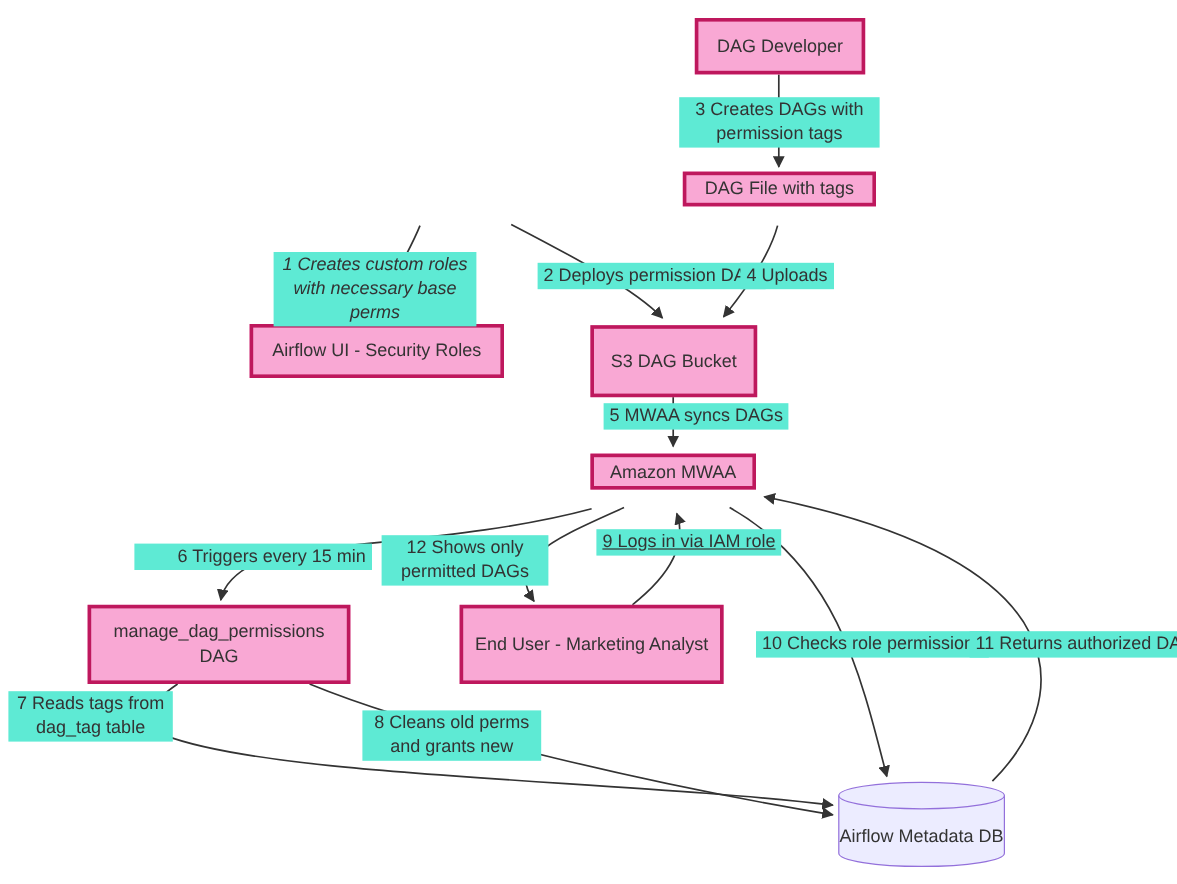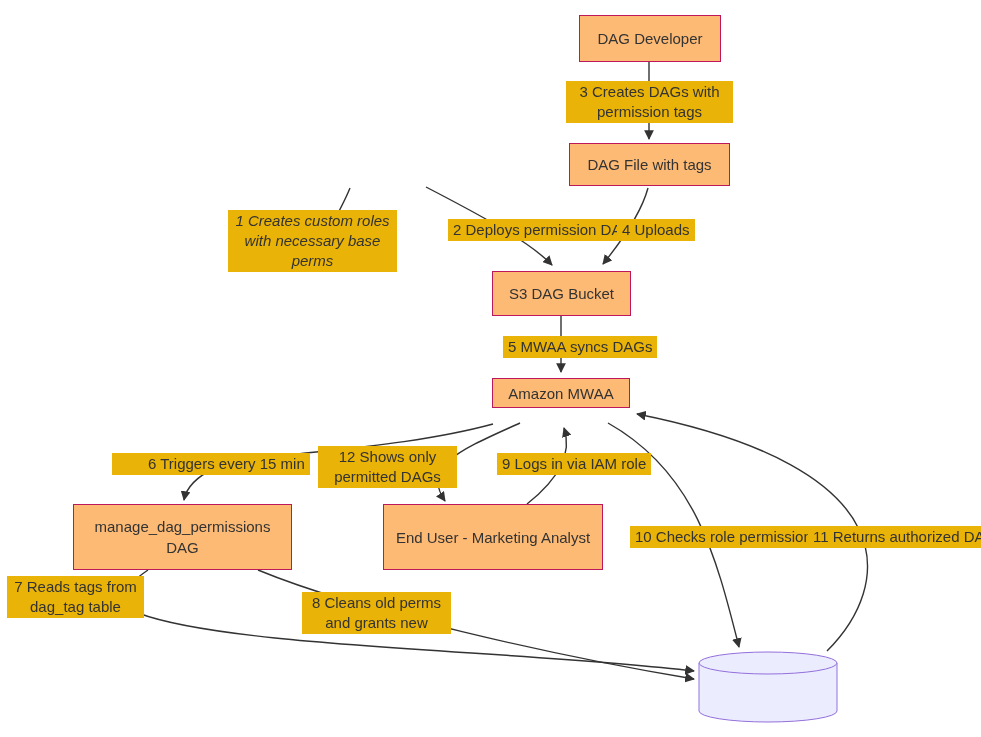"DAG Developer" .node { background: #fdba74 -> #f9a8d4; border: 1px solid #be185d -> 3px solid #be185d }
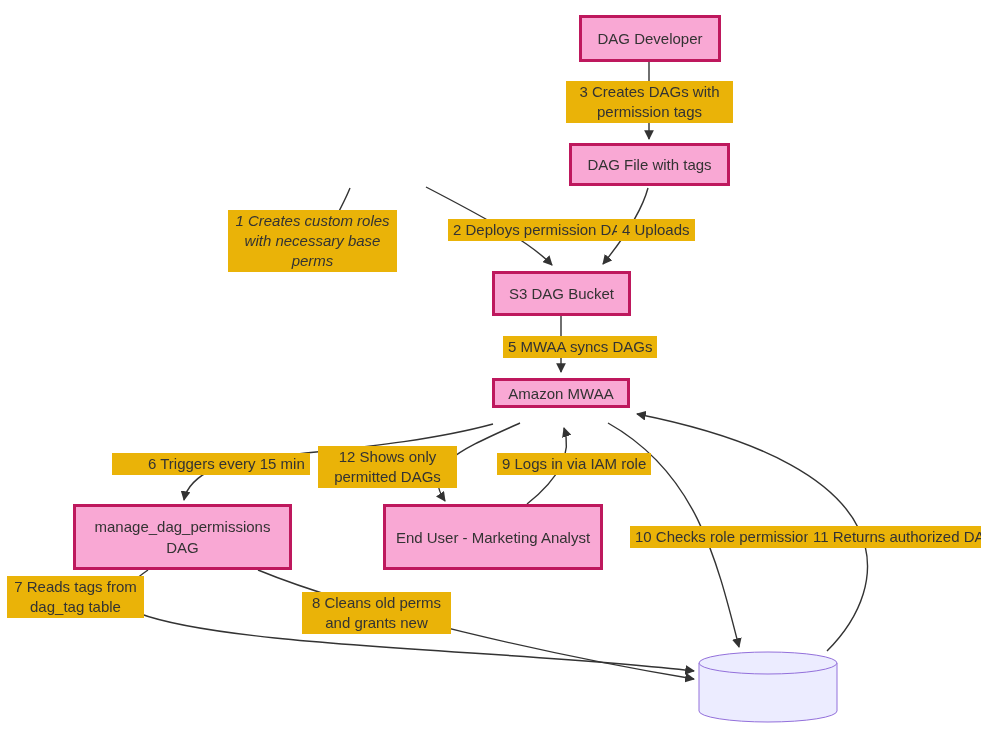"3 Creates DAGs with permission" .edge-label { background: #eab308 -> #5eead4 }
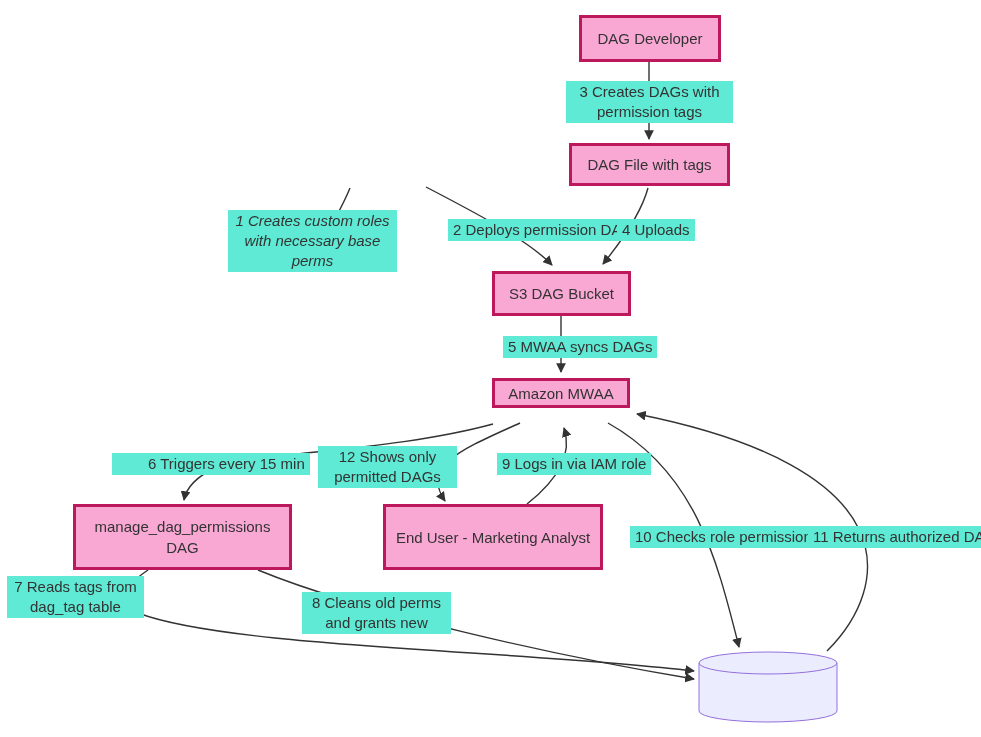"DAG File with tags" div.node { height: 43px -> 29px }
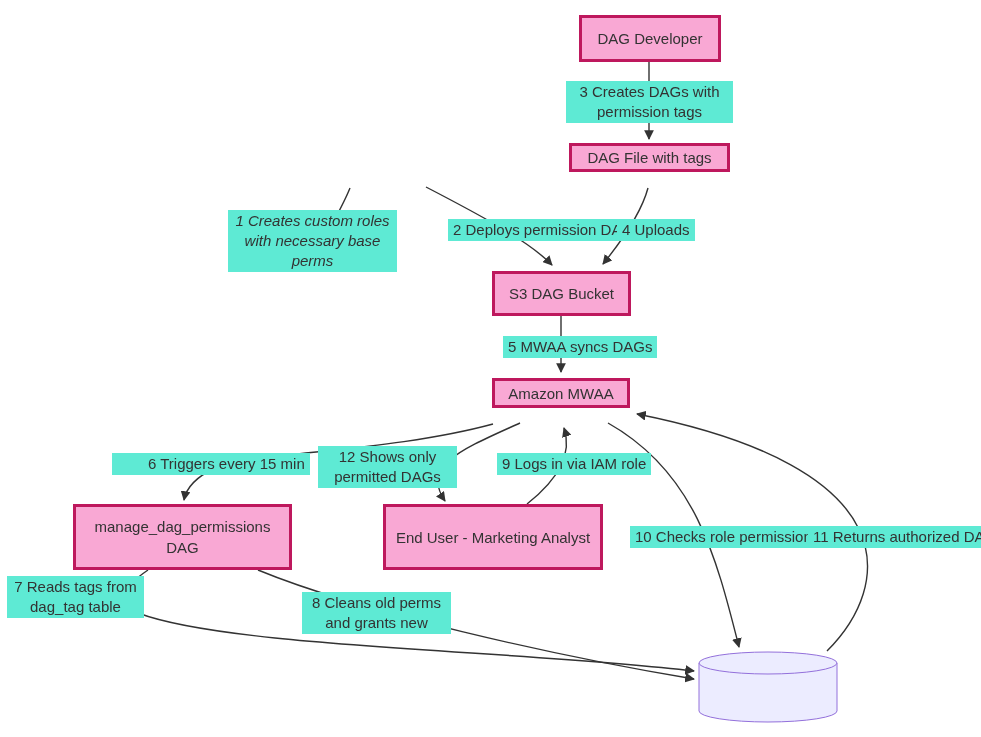"Airflow UI - Security Roles" div.node { html: none -> <div>Airflow UI - Security Roles</div> }
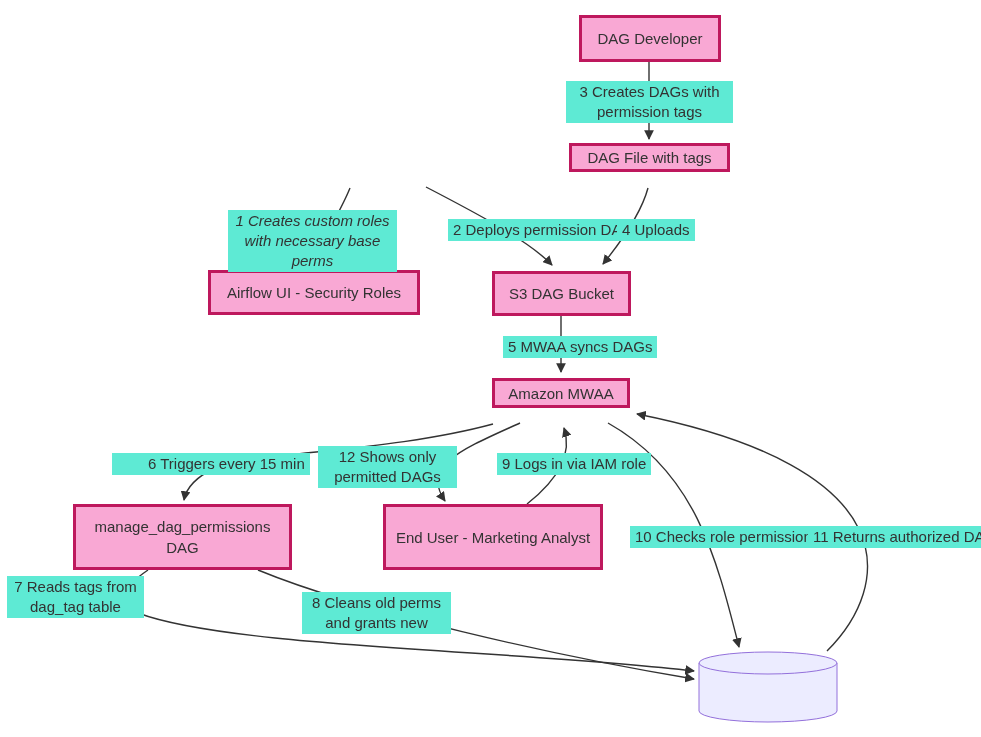"S3 DAG Bucket" div.node { height: 45px -> 60px }
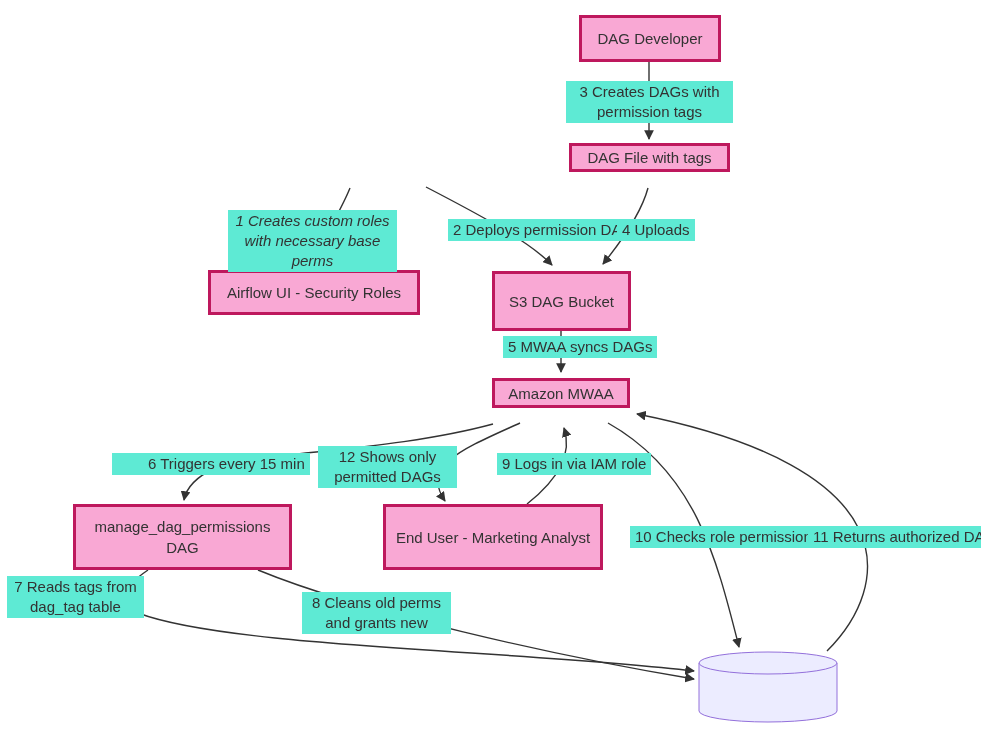"9 Logs in via IAM" div.edge-label { text-decoration: none -> underline; top: 453px -> 441px }
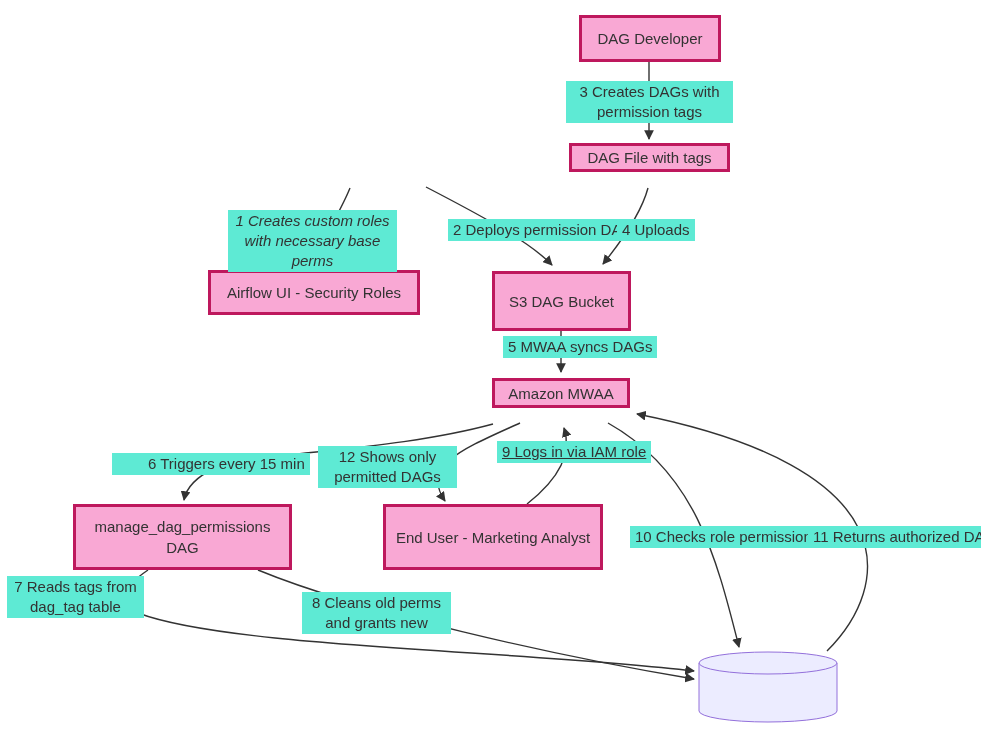"Airflow Metadata DB" div.cyl-label { html: none -> <div>Airflow Metadata DB</div> }
